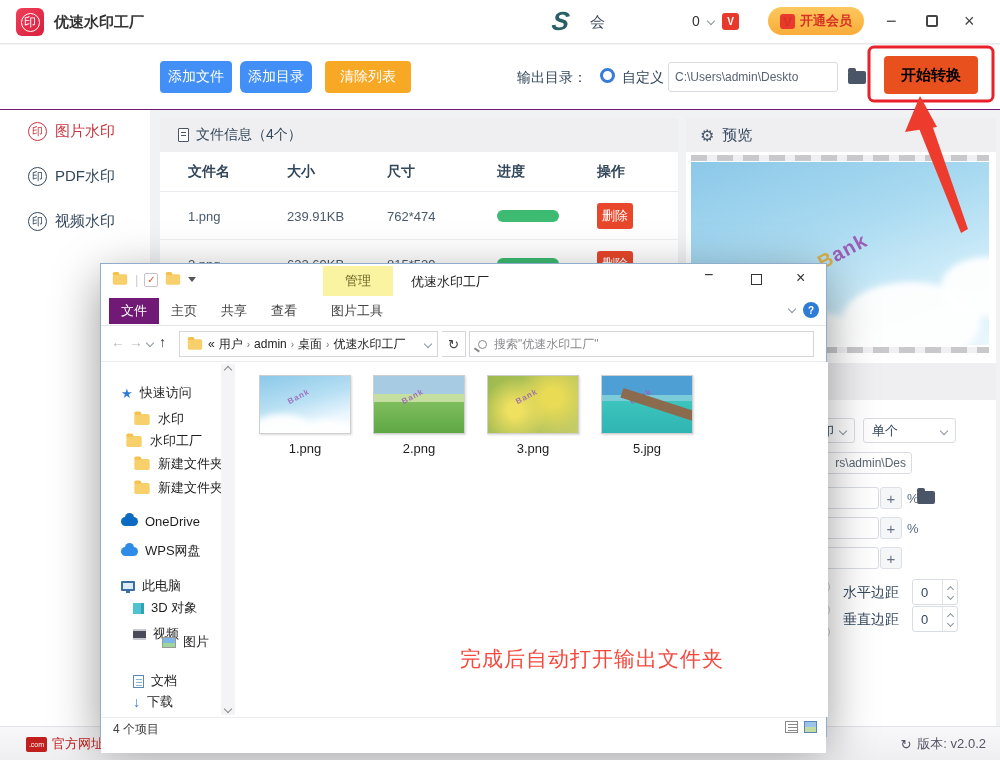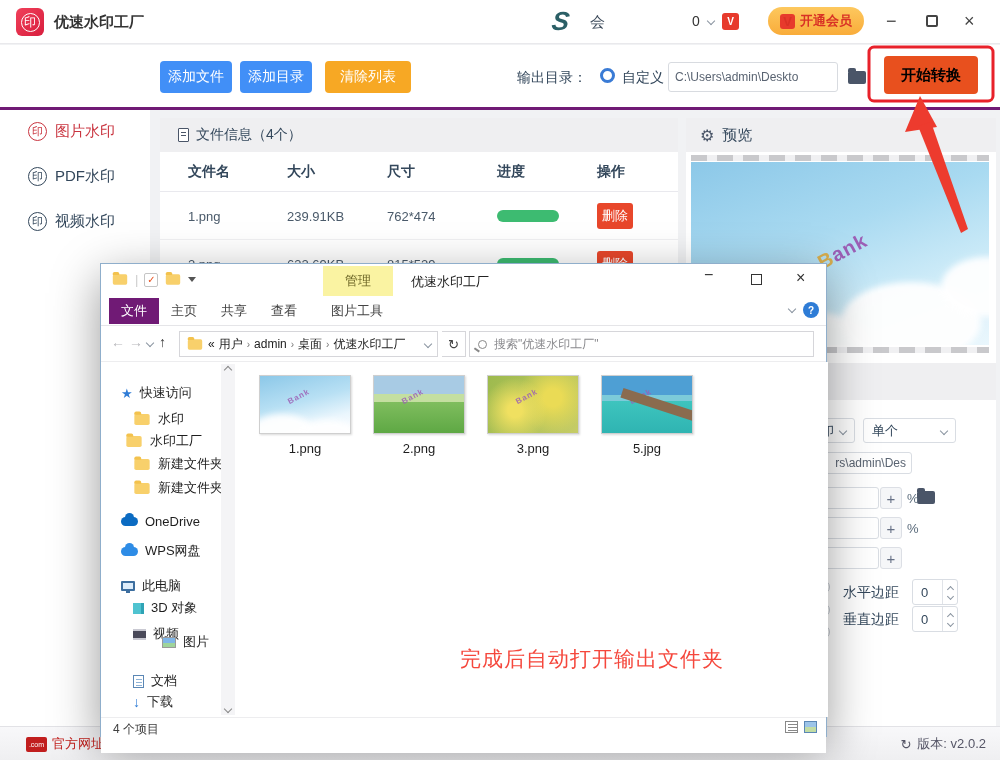"添加文件" .toolbar { border-bottom: 3px solid #701a75 -> 1px solid #701a75 }
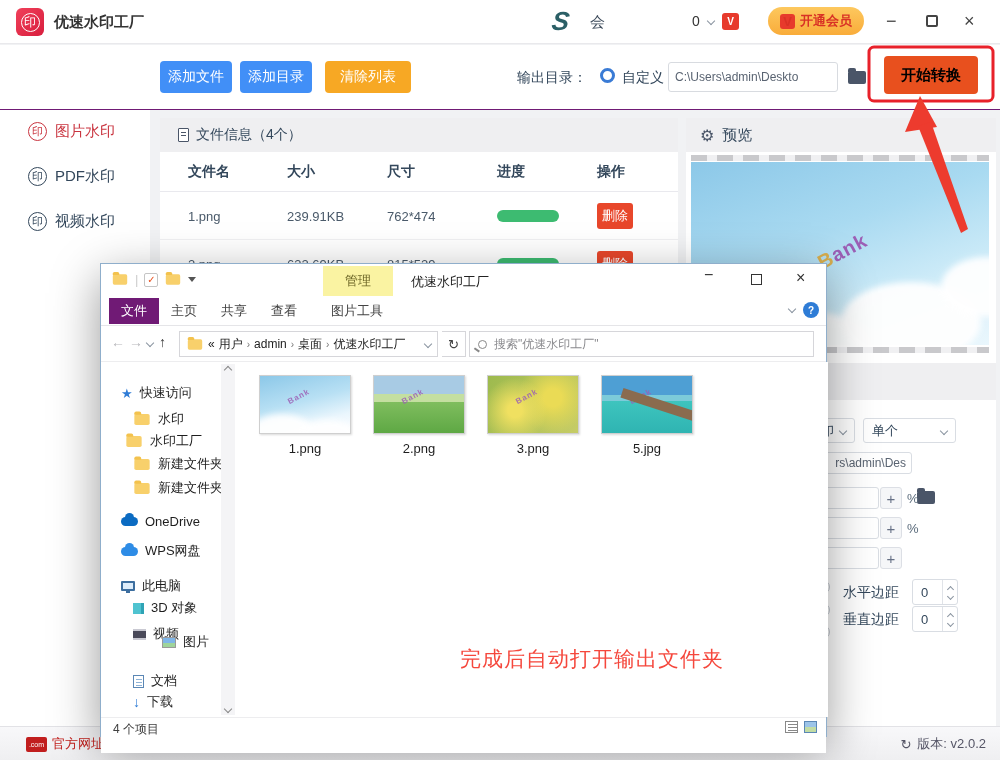"添加目录" div.btn { border-radius: none -> 6px }
